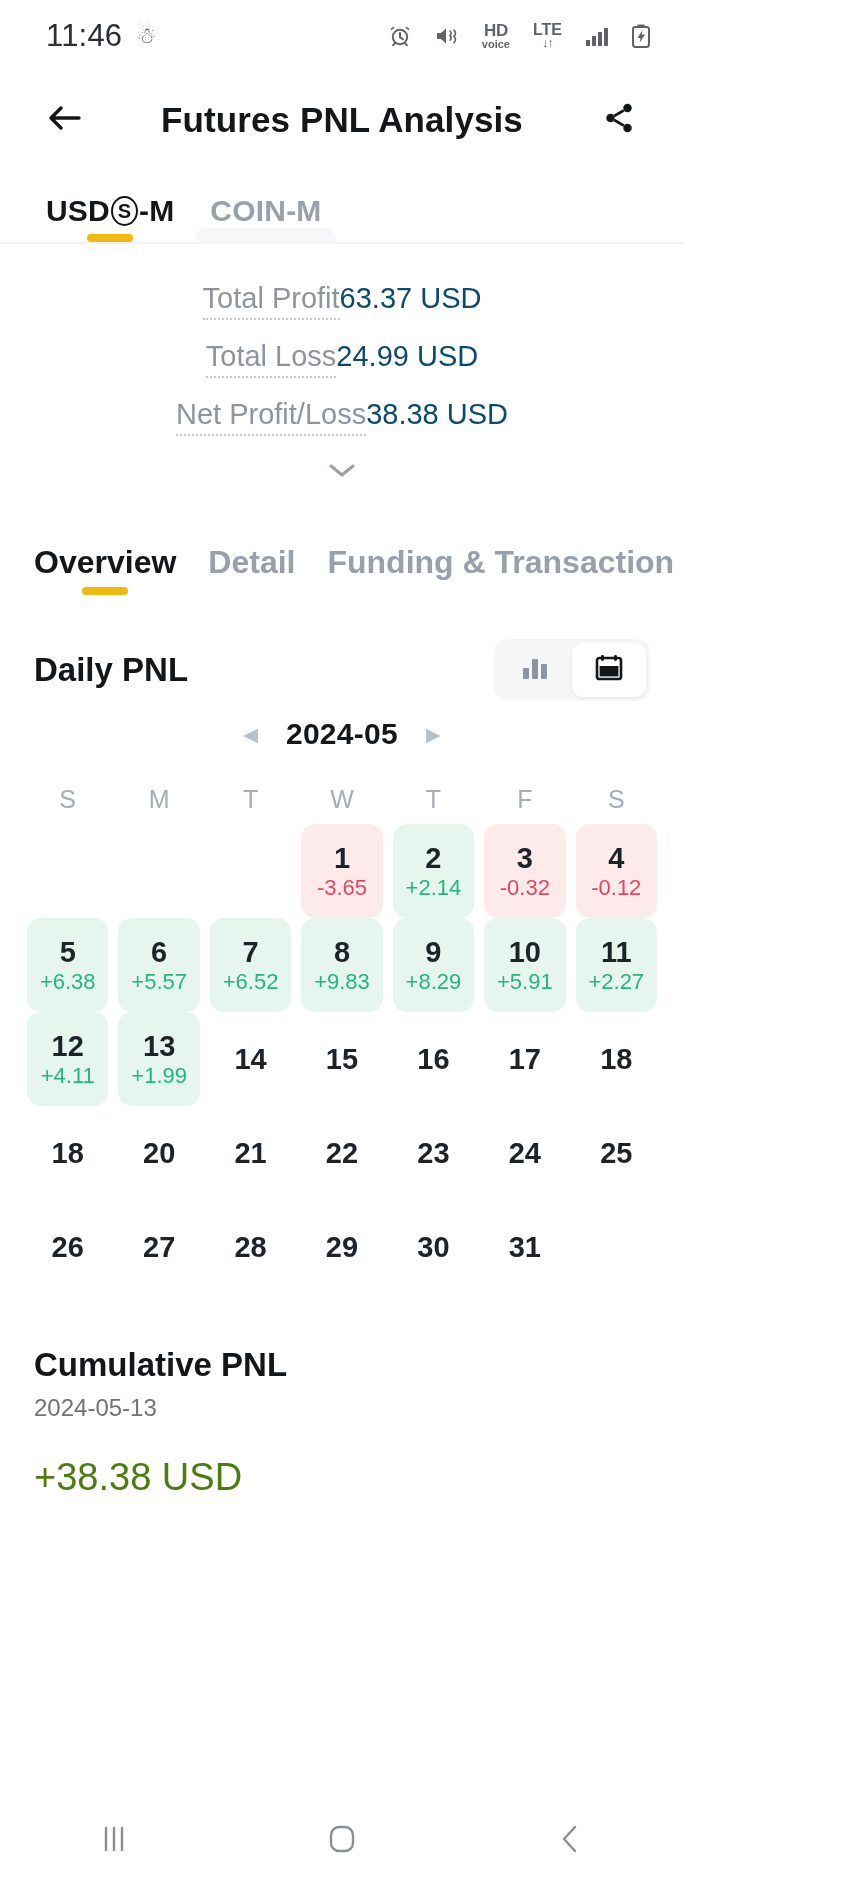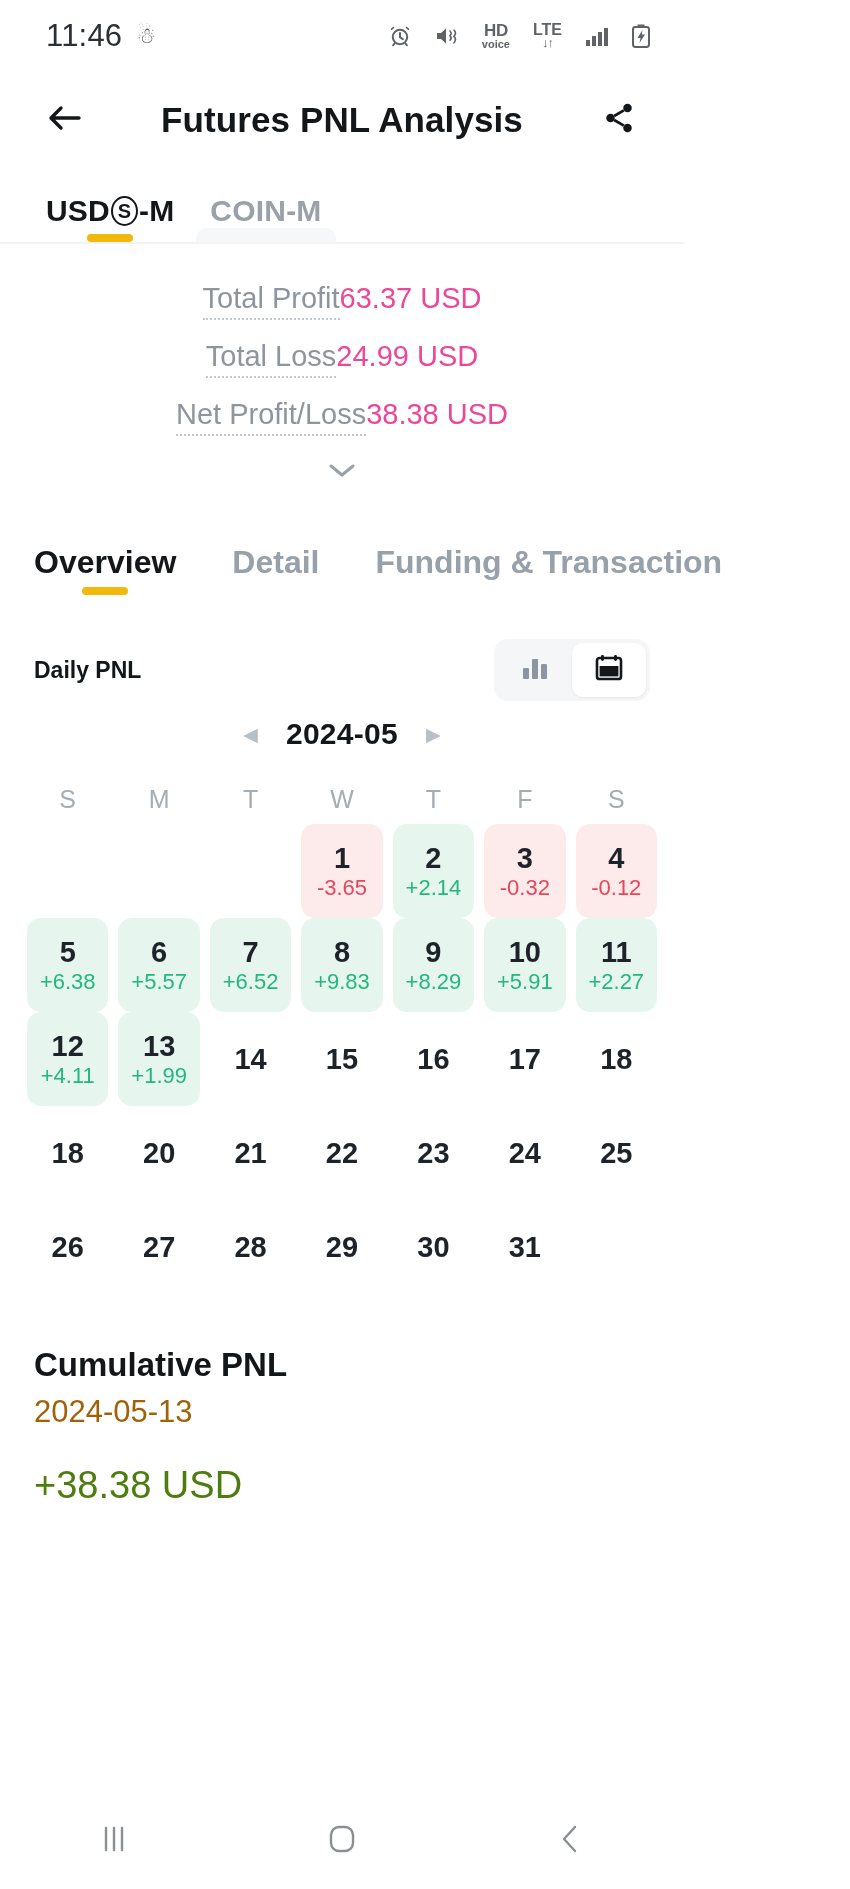"63.37 USD" .svalue { color: #ec4899 -> #0c4a6e }
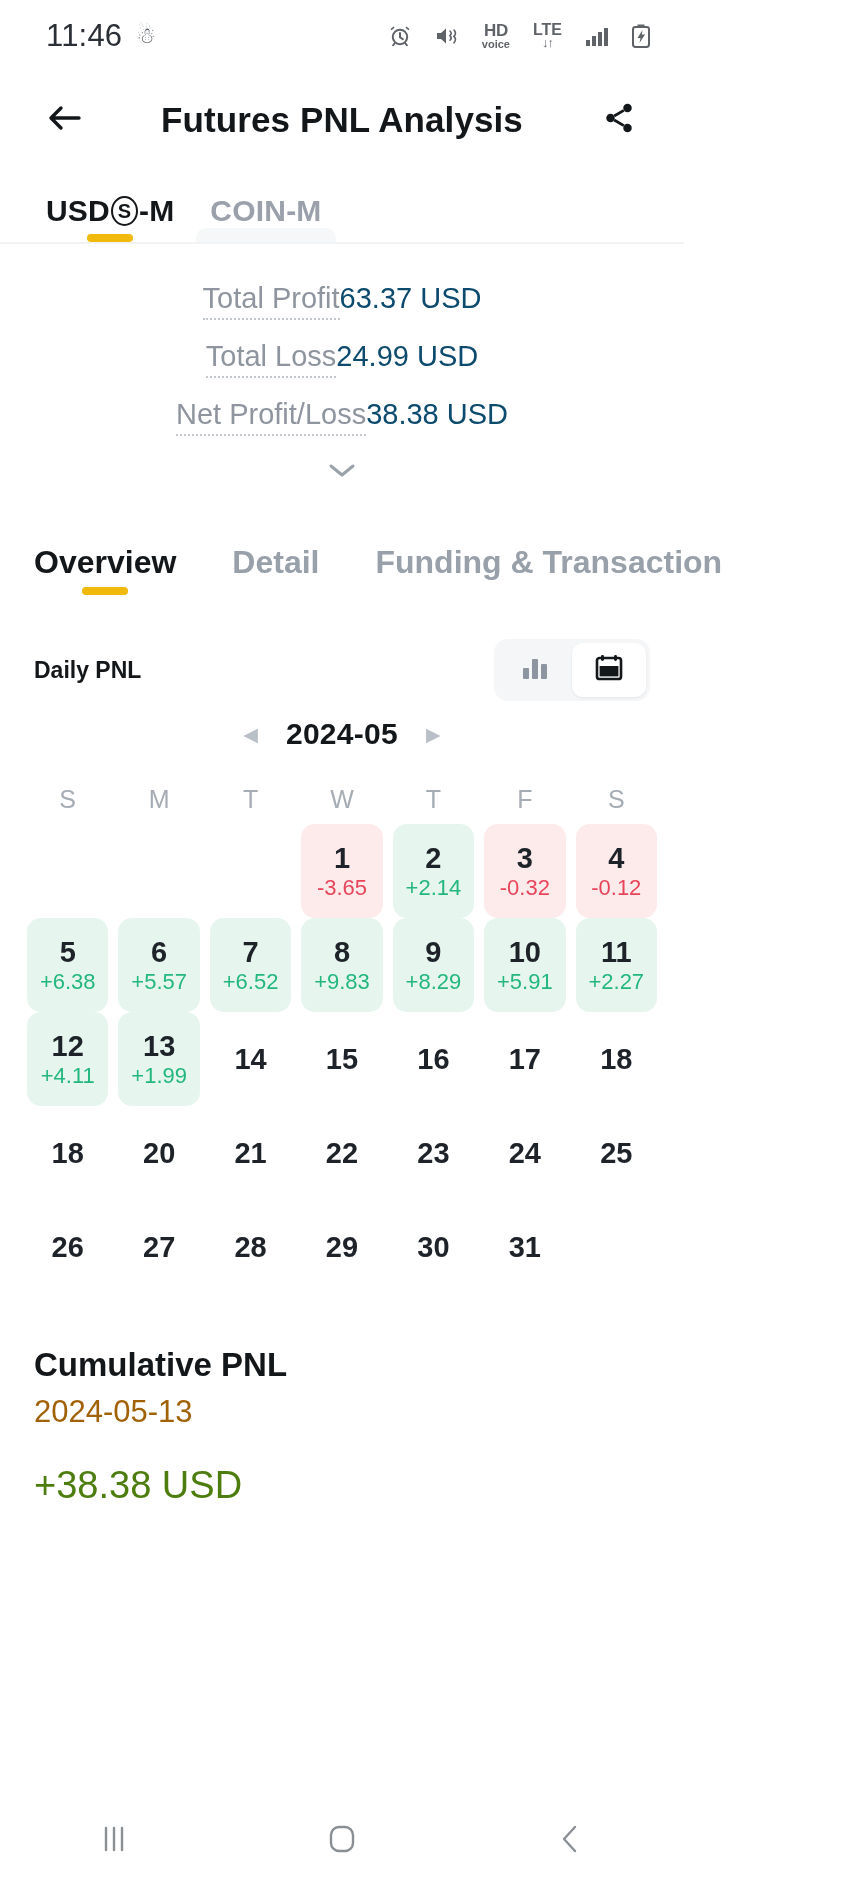"Overview" .sectabs { gap: 56px -> 32px }
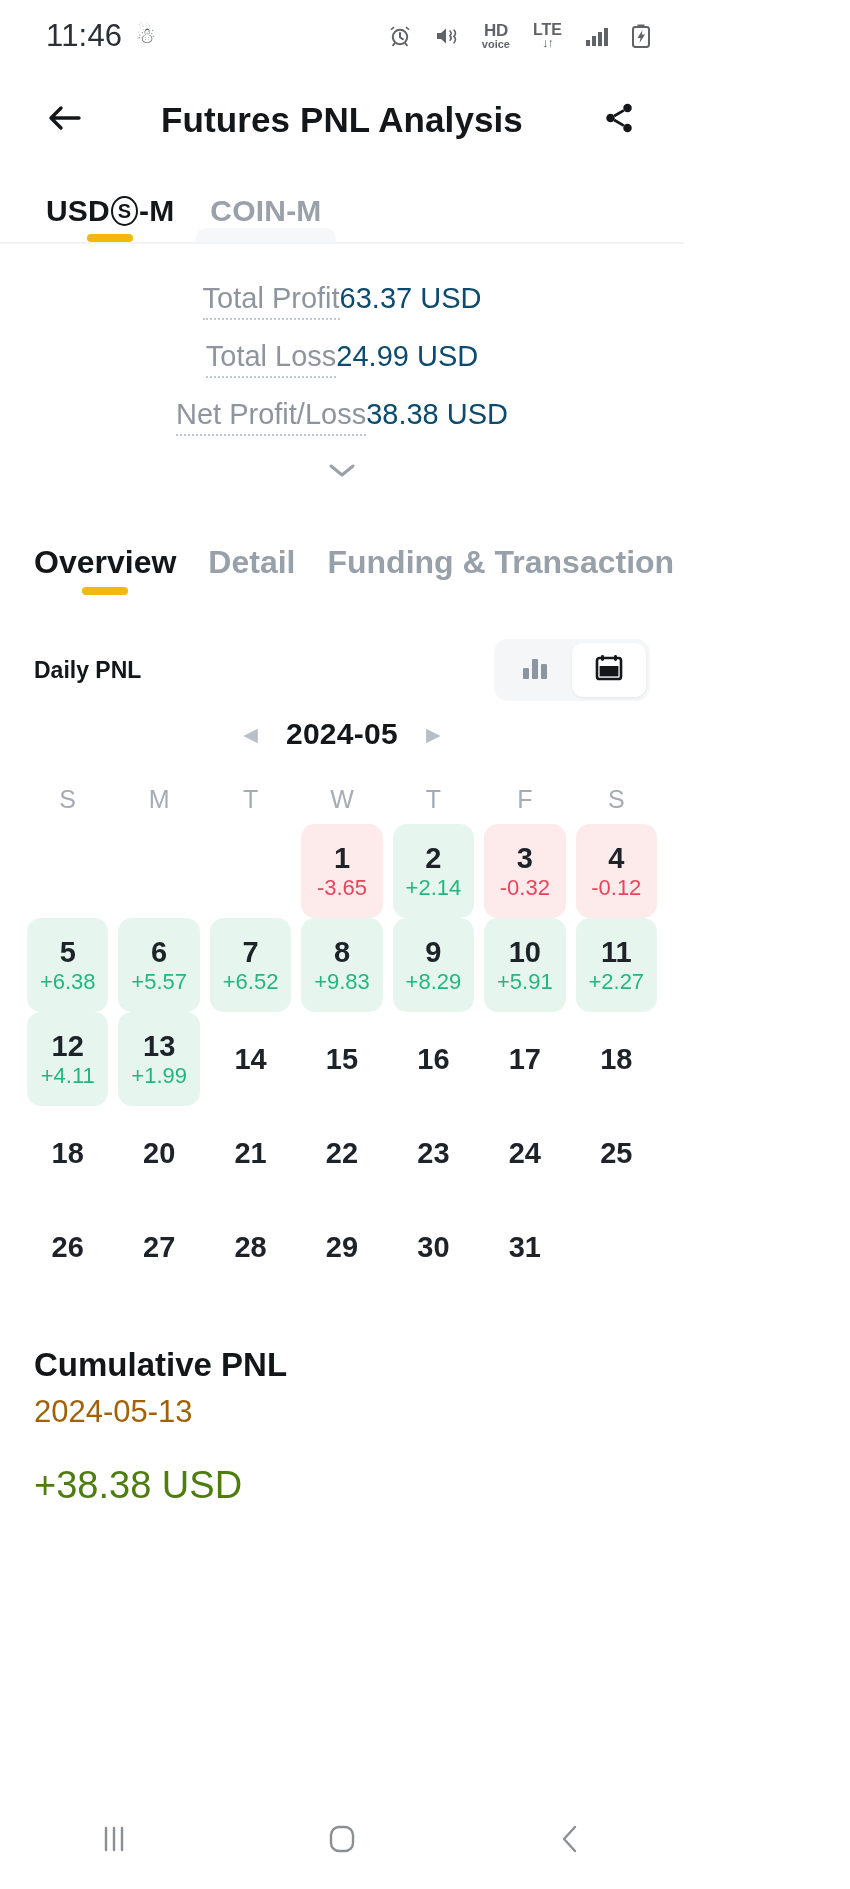"Daily PNL" .daily-title { font-size: 23px -> 33px }
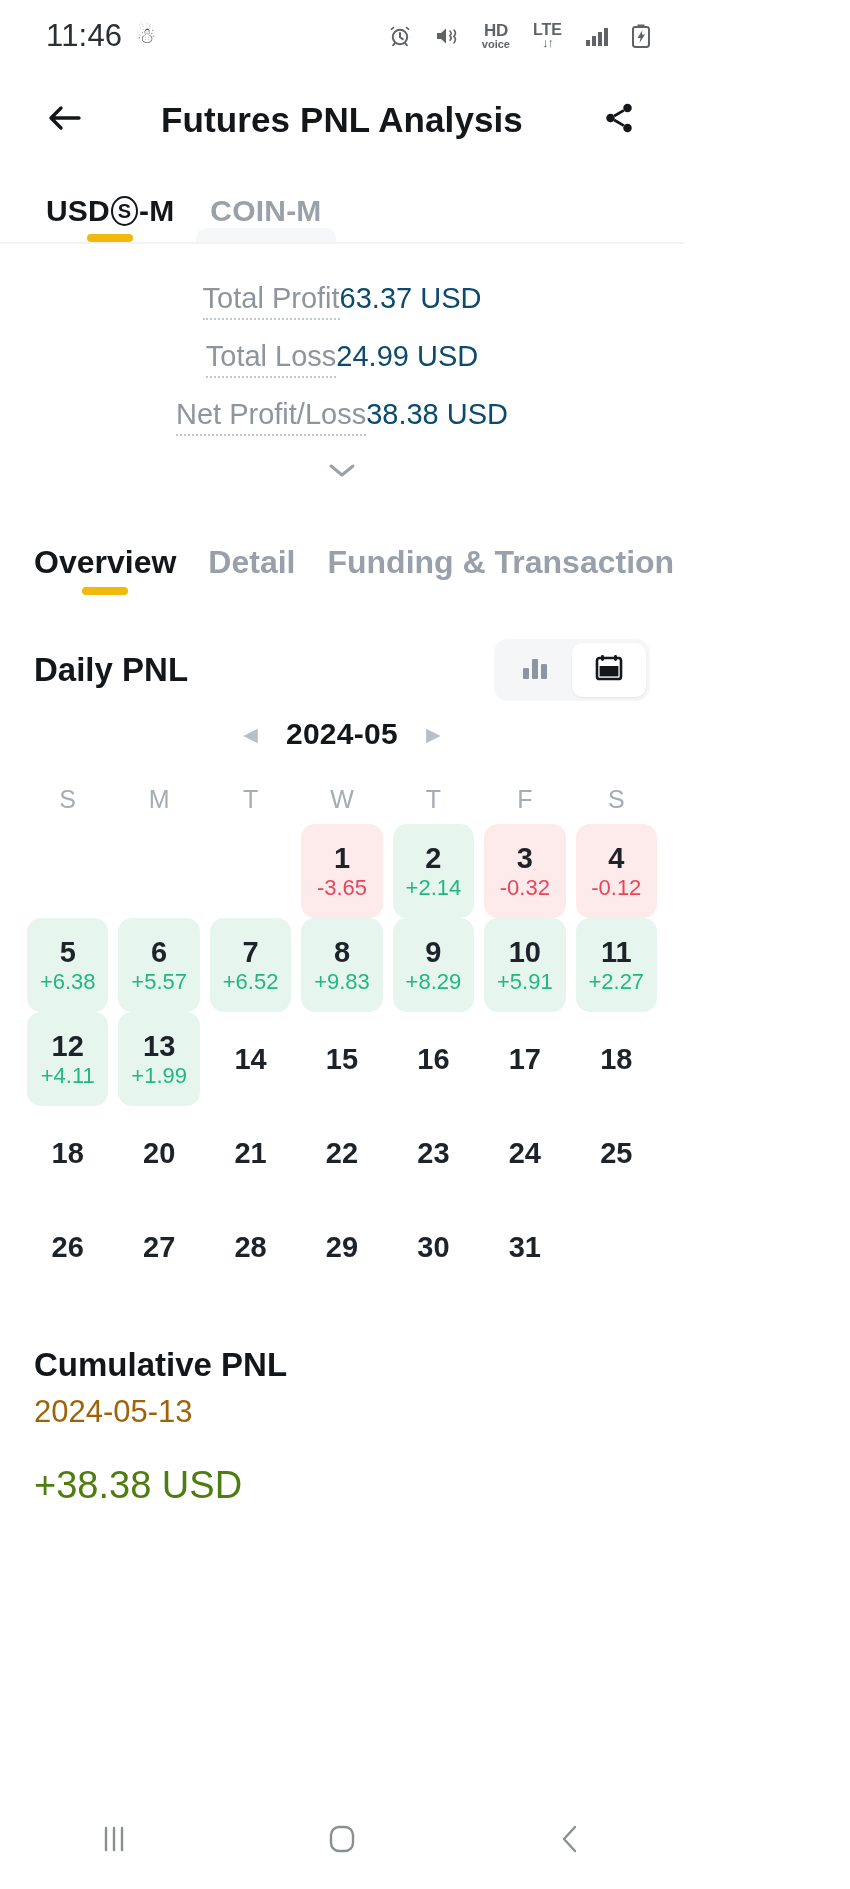"2024-05-13" .cum-date { color: #a16207 -> #737373; font-size: 31px -> 24px }
